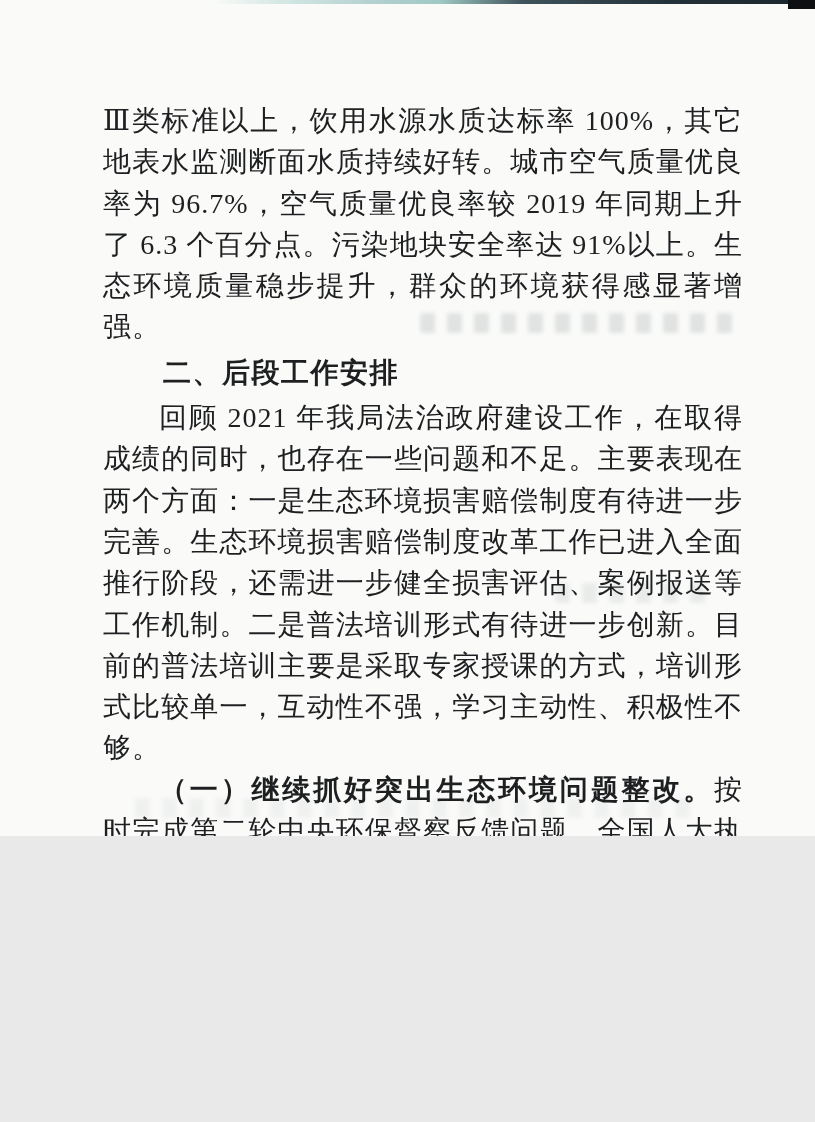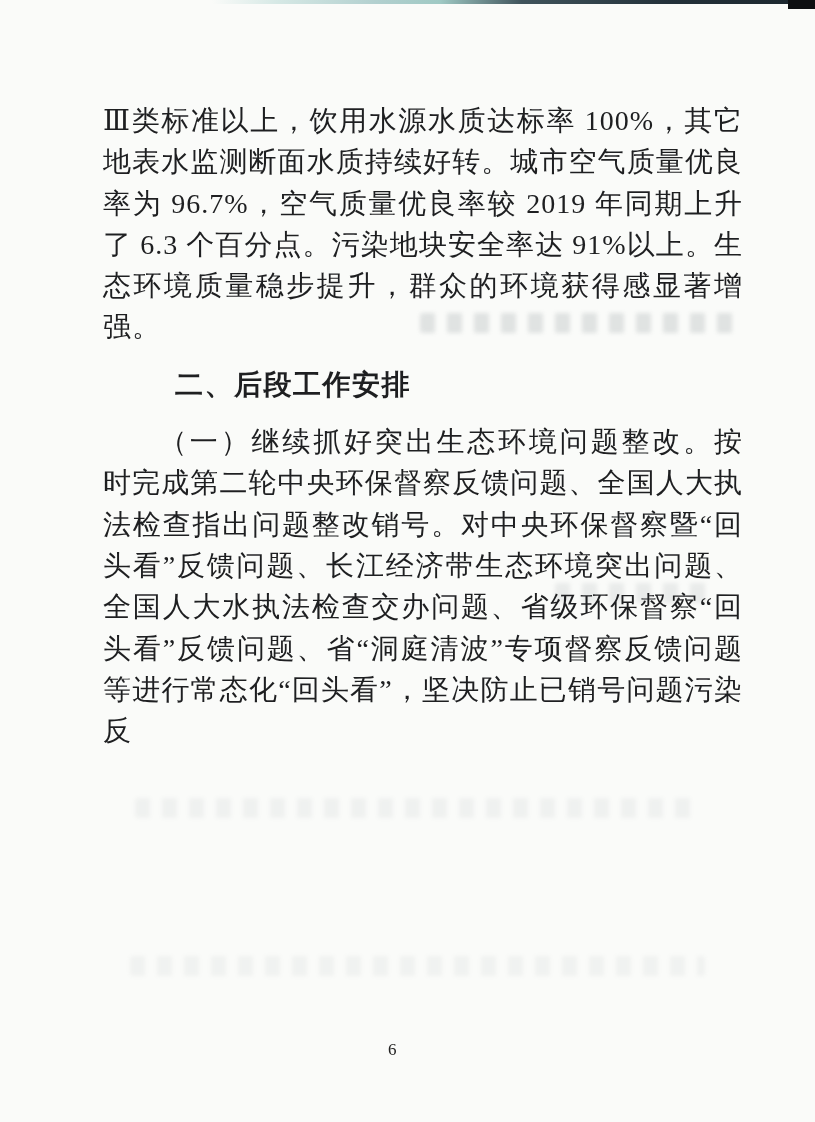"Ⅲ类标准以上，饮用水源水质达标率" .page { height: 1122px -> 836px }
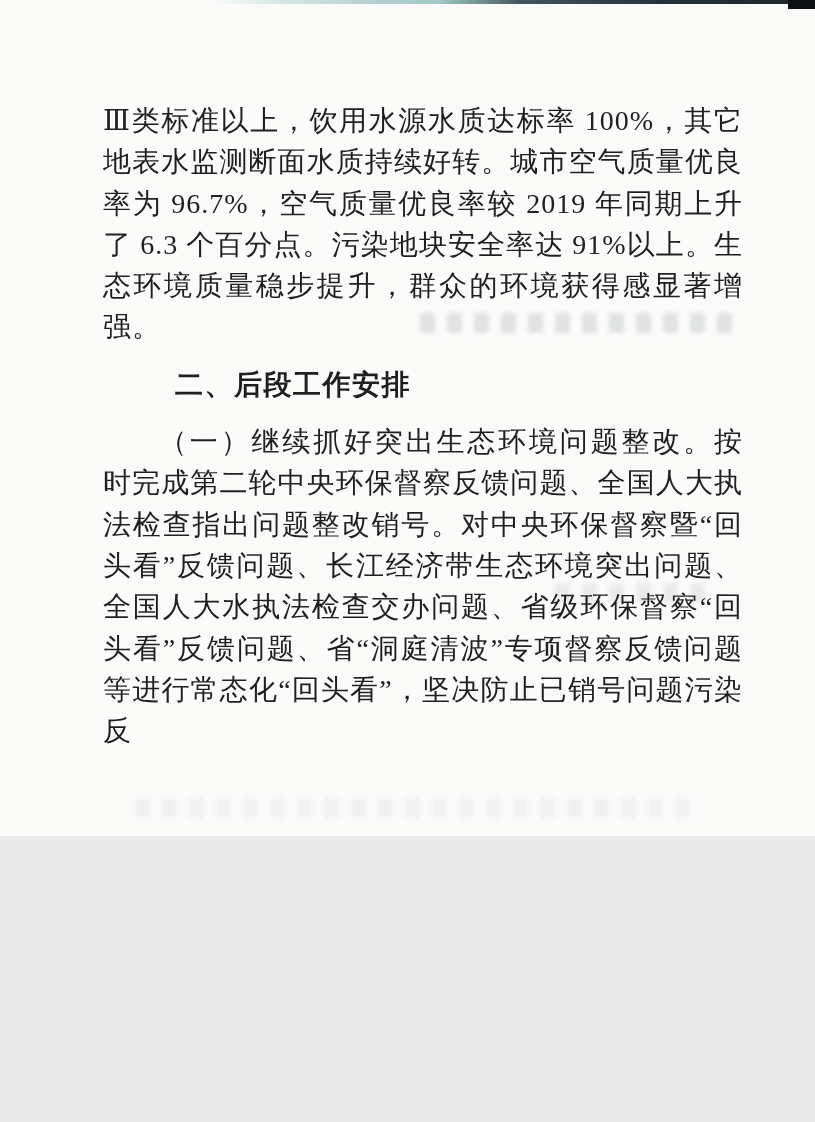"二、后段工作安排" .content h2 { margin: 16px -> 4px }
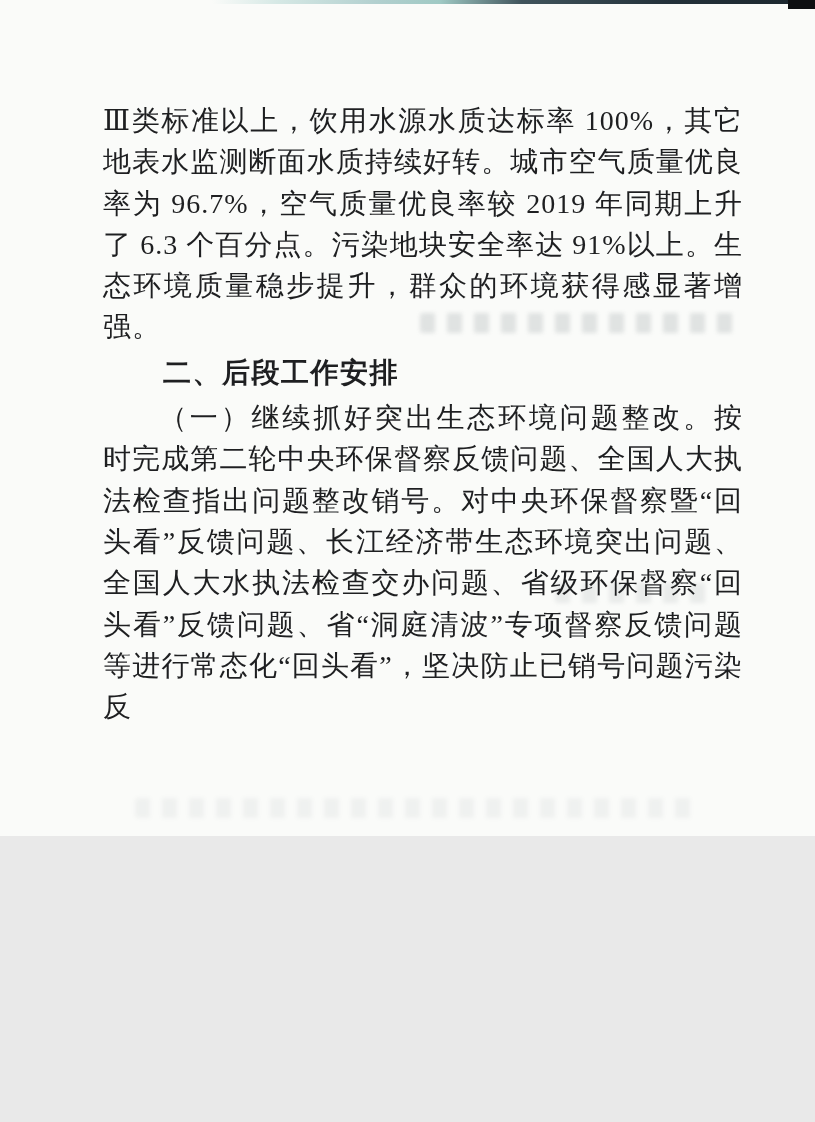"回顾 2021" p.indent { html: none -> <p>回顾 2021 年我局法治政府建设工作，在取得成绩的同时，也存在一些问题和不足。主要表现在两个方面：一是生态环境损害赔偿制度有待进一步完善。生态环境损害赔偿制度改革工作已进入全面推行阶段，还需进一步健全损害评估、案例报送等工作机制。二是普法培训形式有待进一步创新。目前的普法培训主要是采取专家授课的方式，培训形式比较单一，互动性不强，学习主动性、积极性不够。</p> }
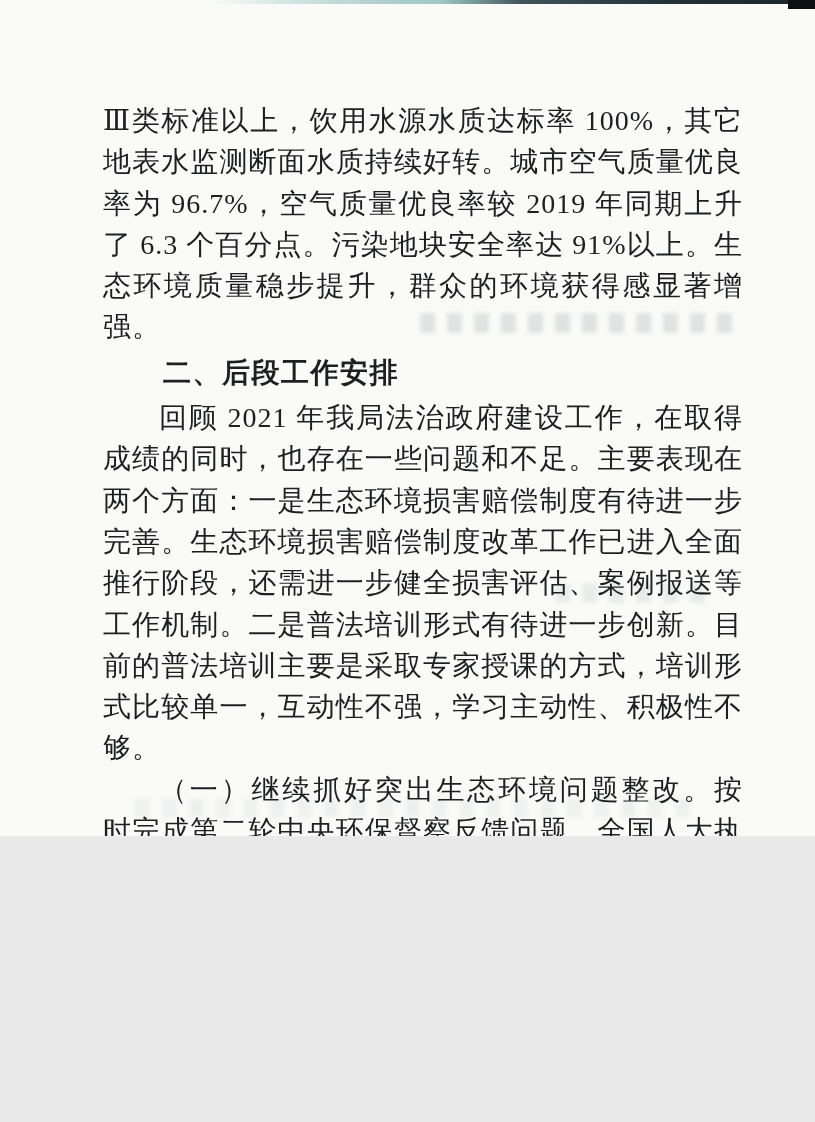"（一）继续抓好突出生态环境问题整改。" .lead { font-weight: 400 -> 700 }
